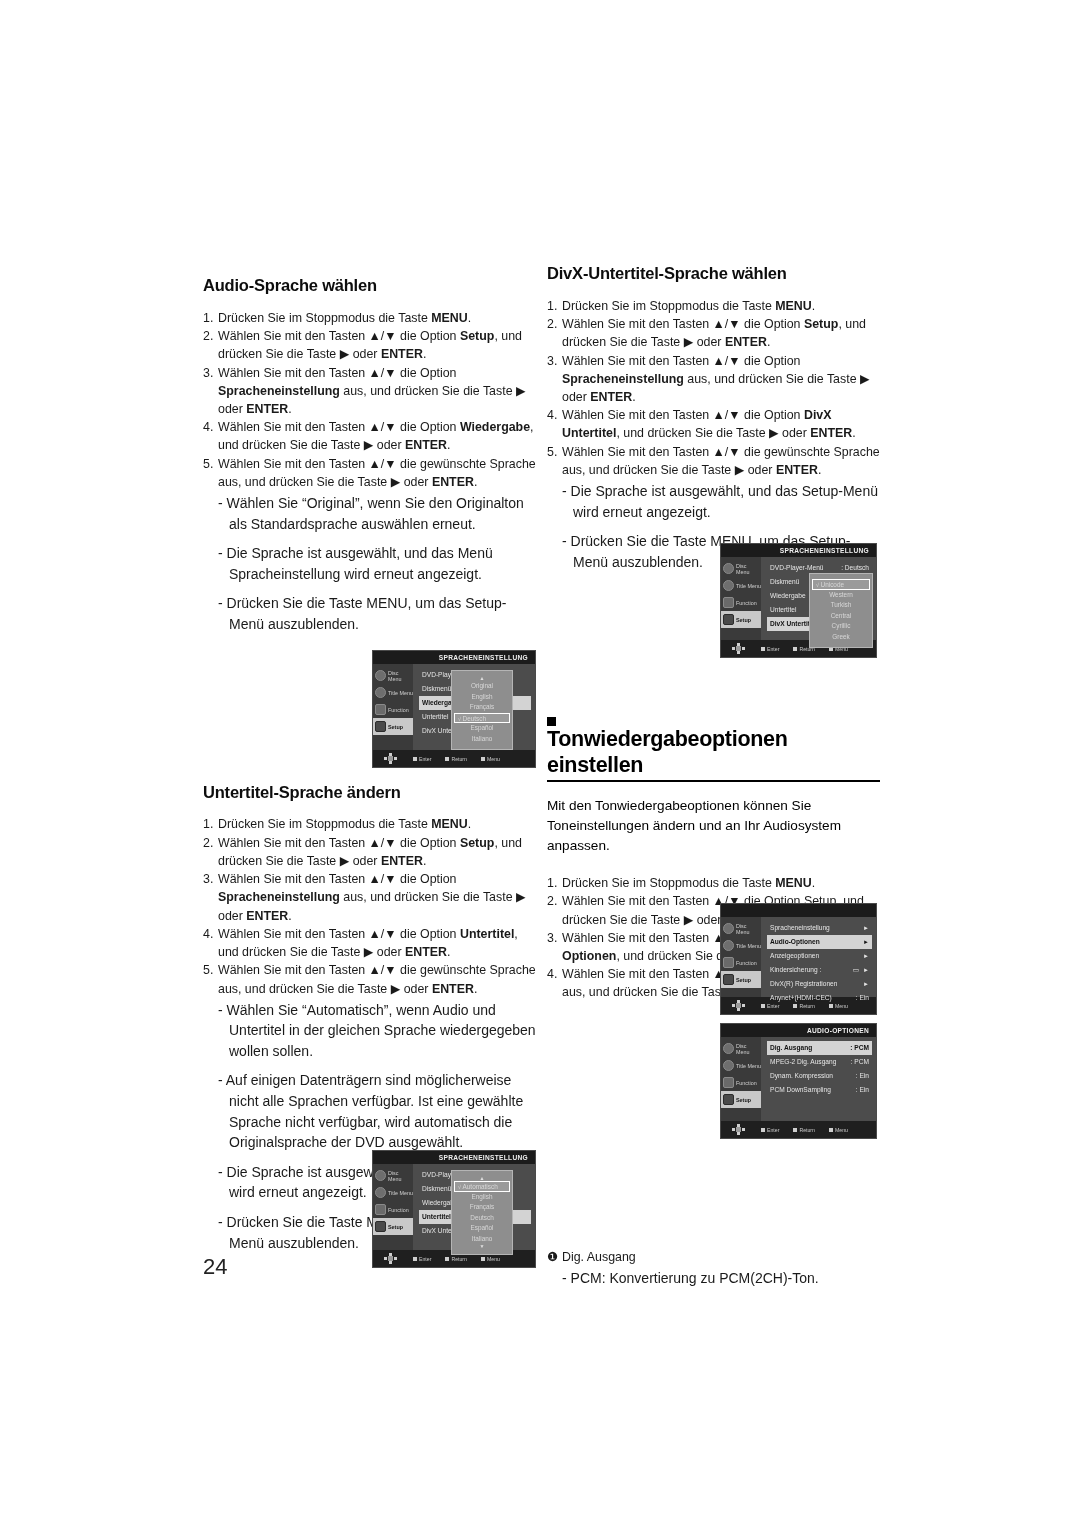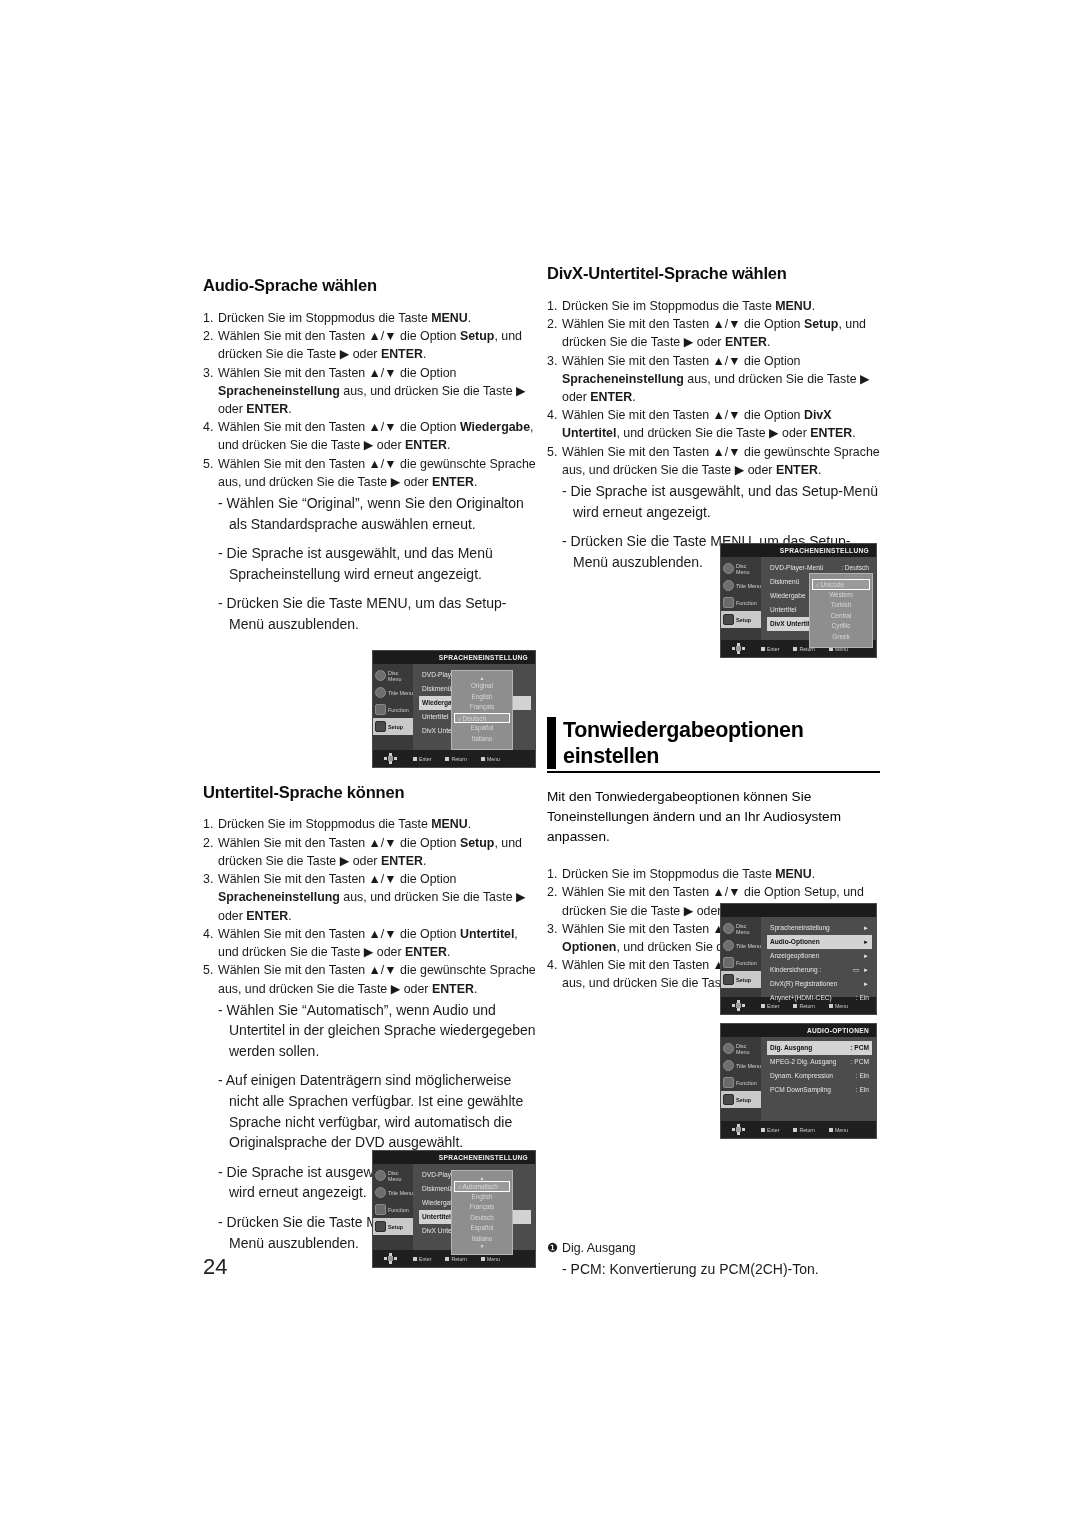"Tonwiedergabeoptionen" .chapter { flex-direction: none -> column }
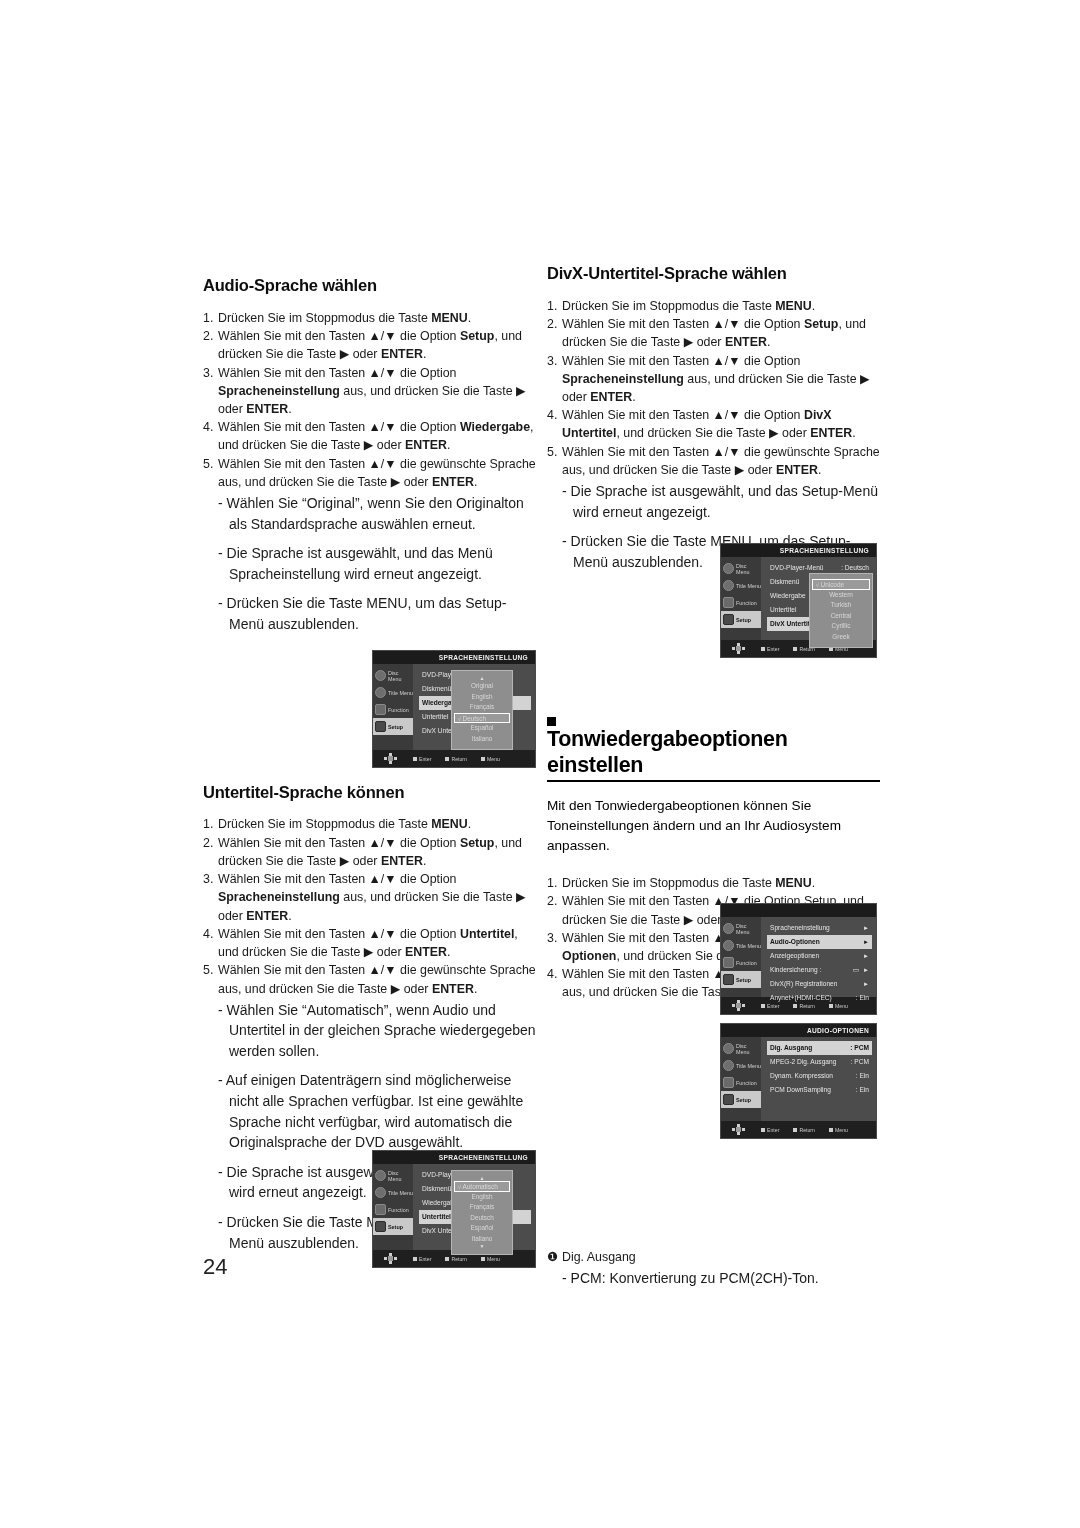"Untertitel-Sprache können" h2.sec-title { text: können -> ändern }
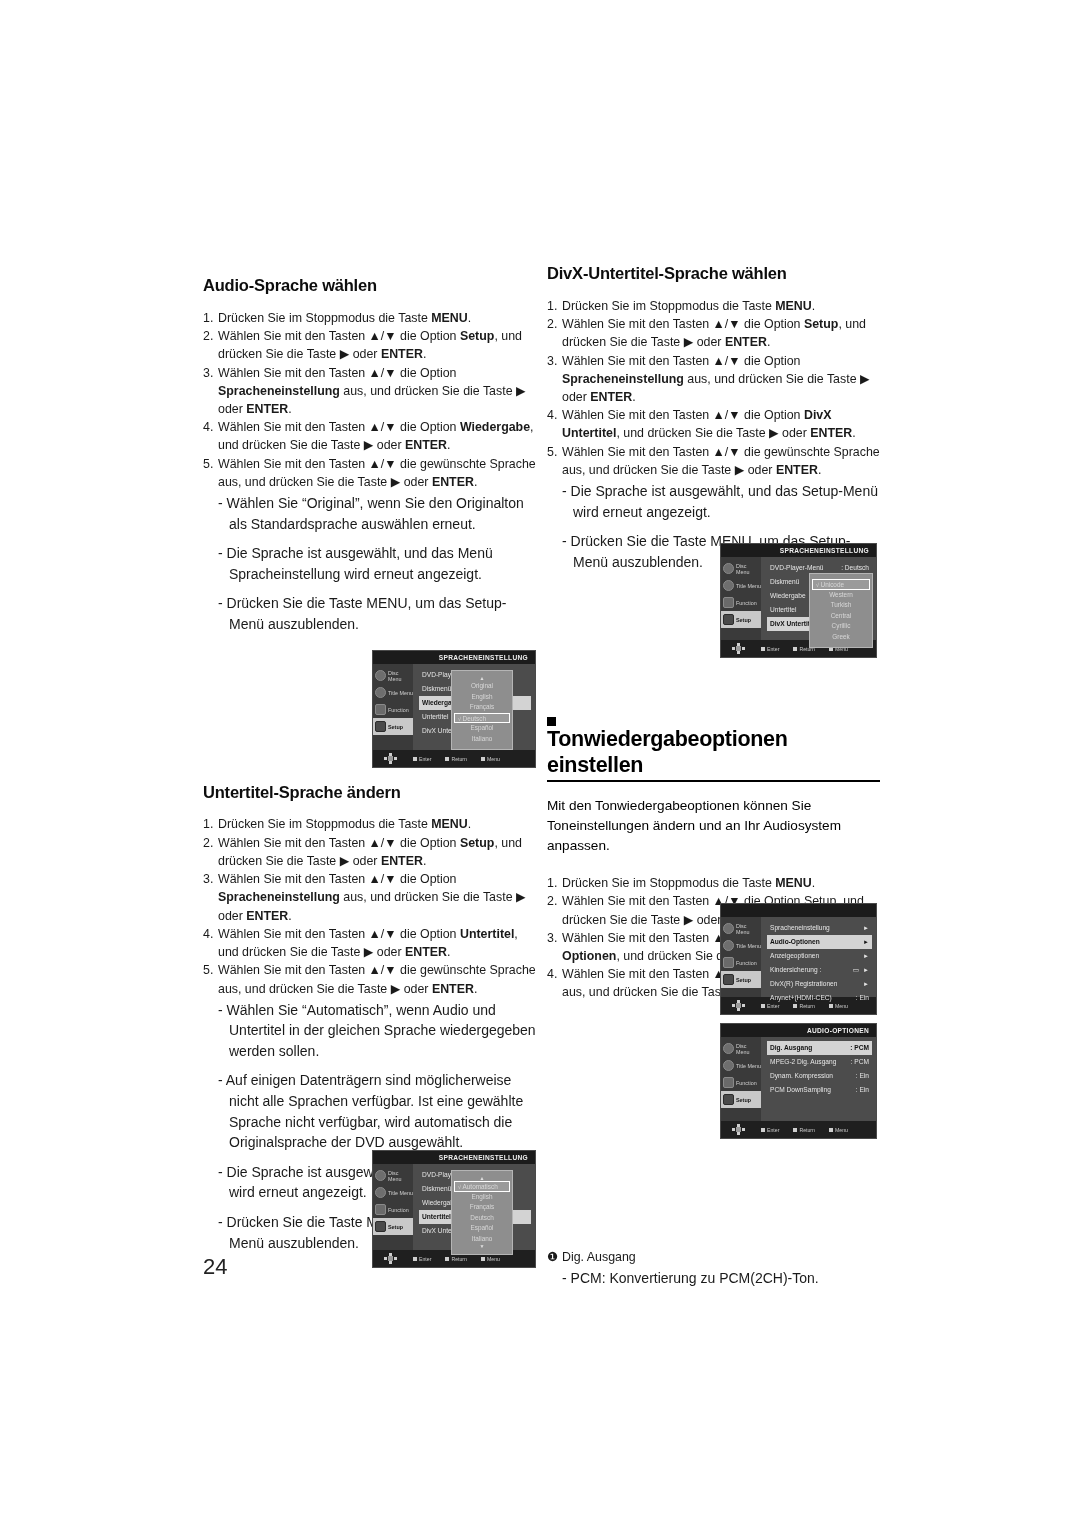"- Wählen Sie “Automatisch”, wenn" div.sub { text: werden -> wollen }
